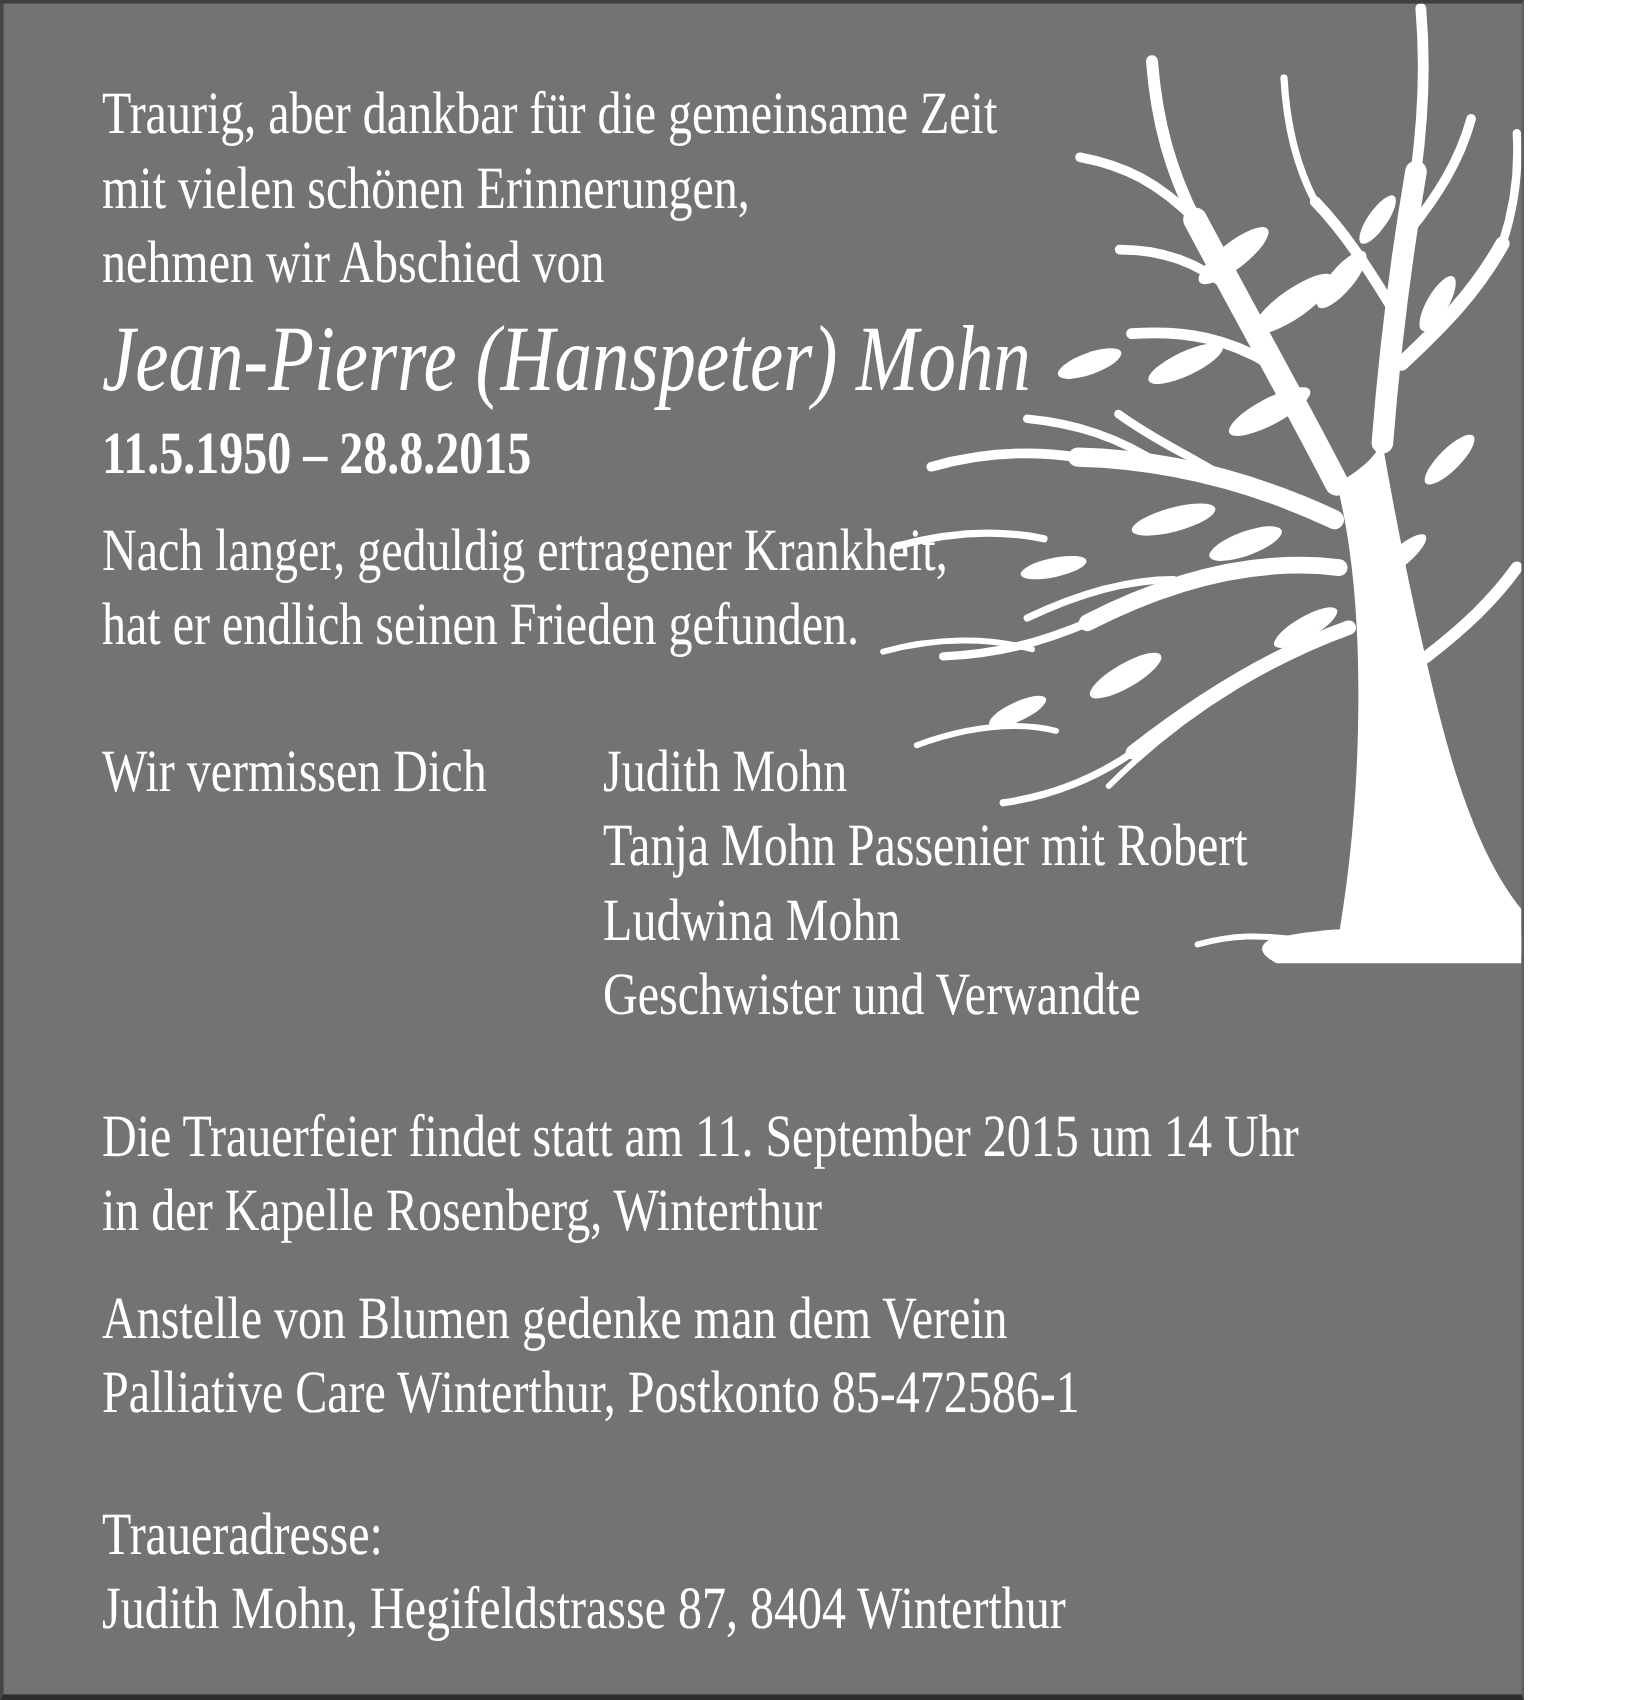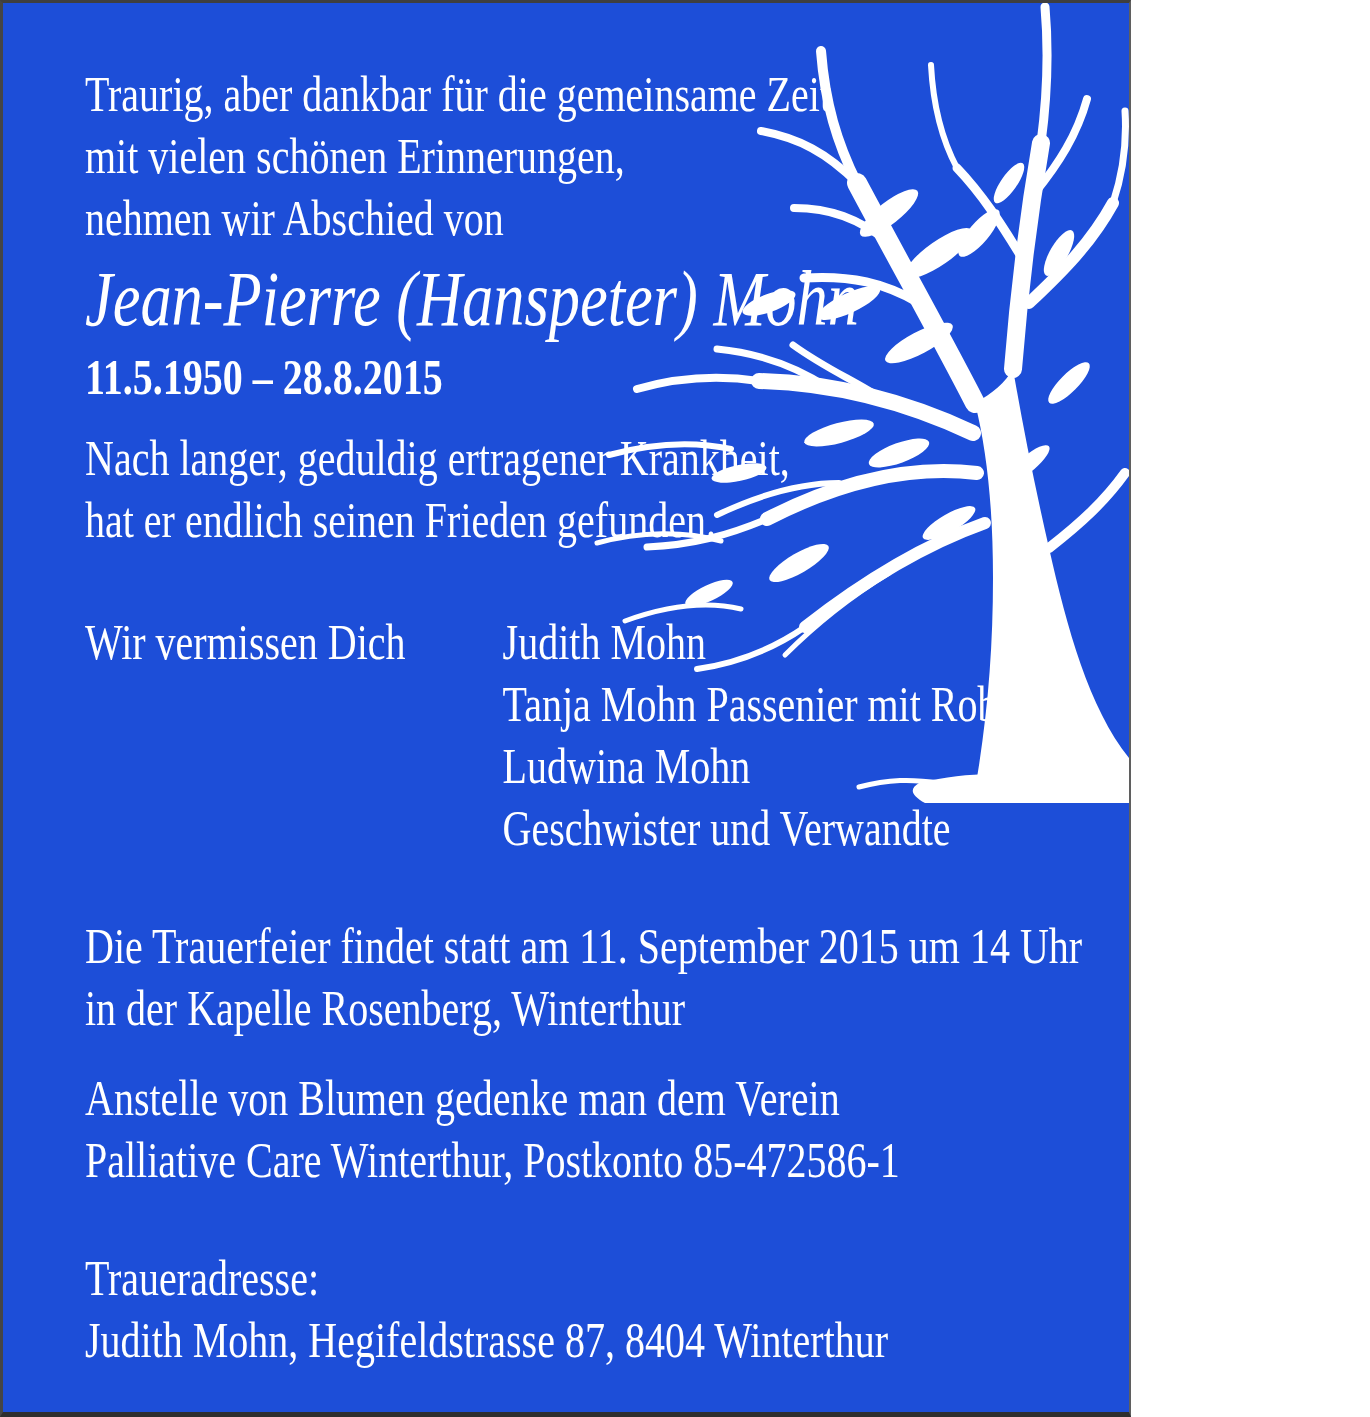"Traurig, aber dankbar für die" .card { background: #1d4ed8 -> #737373; width: 1131px -> 1270px }
